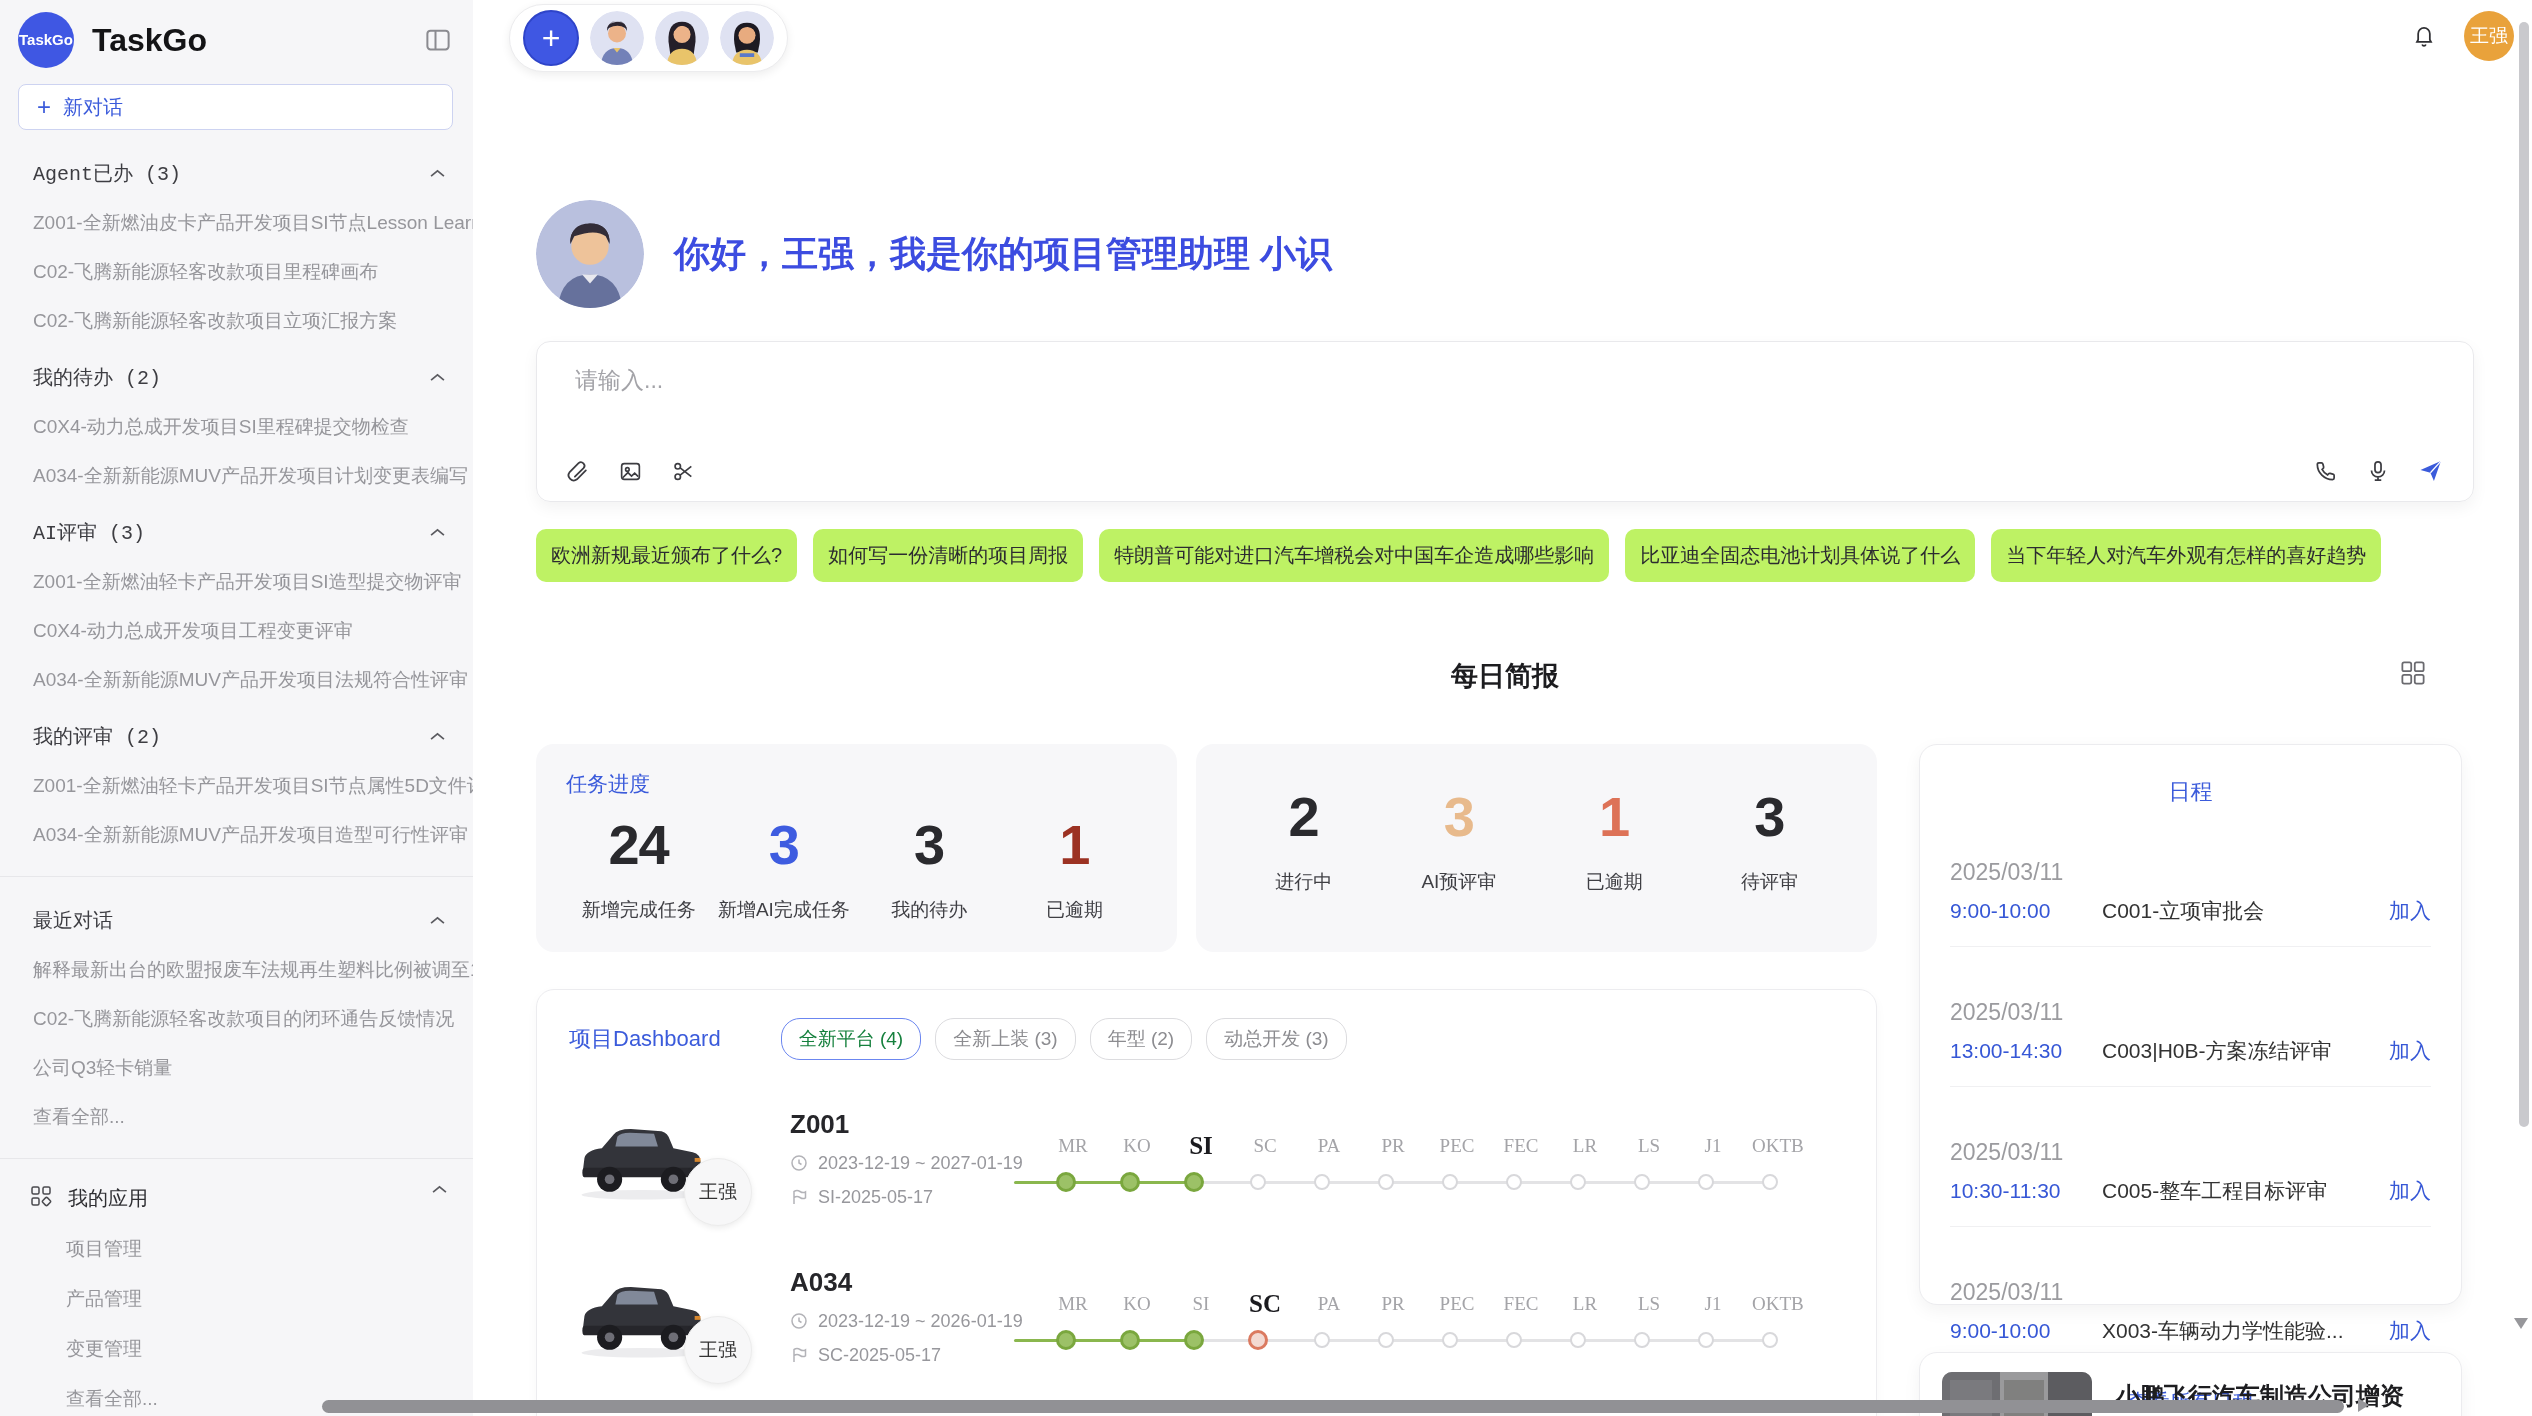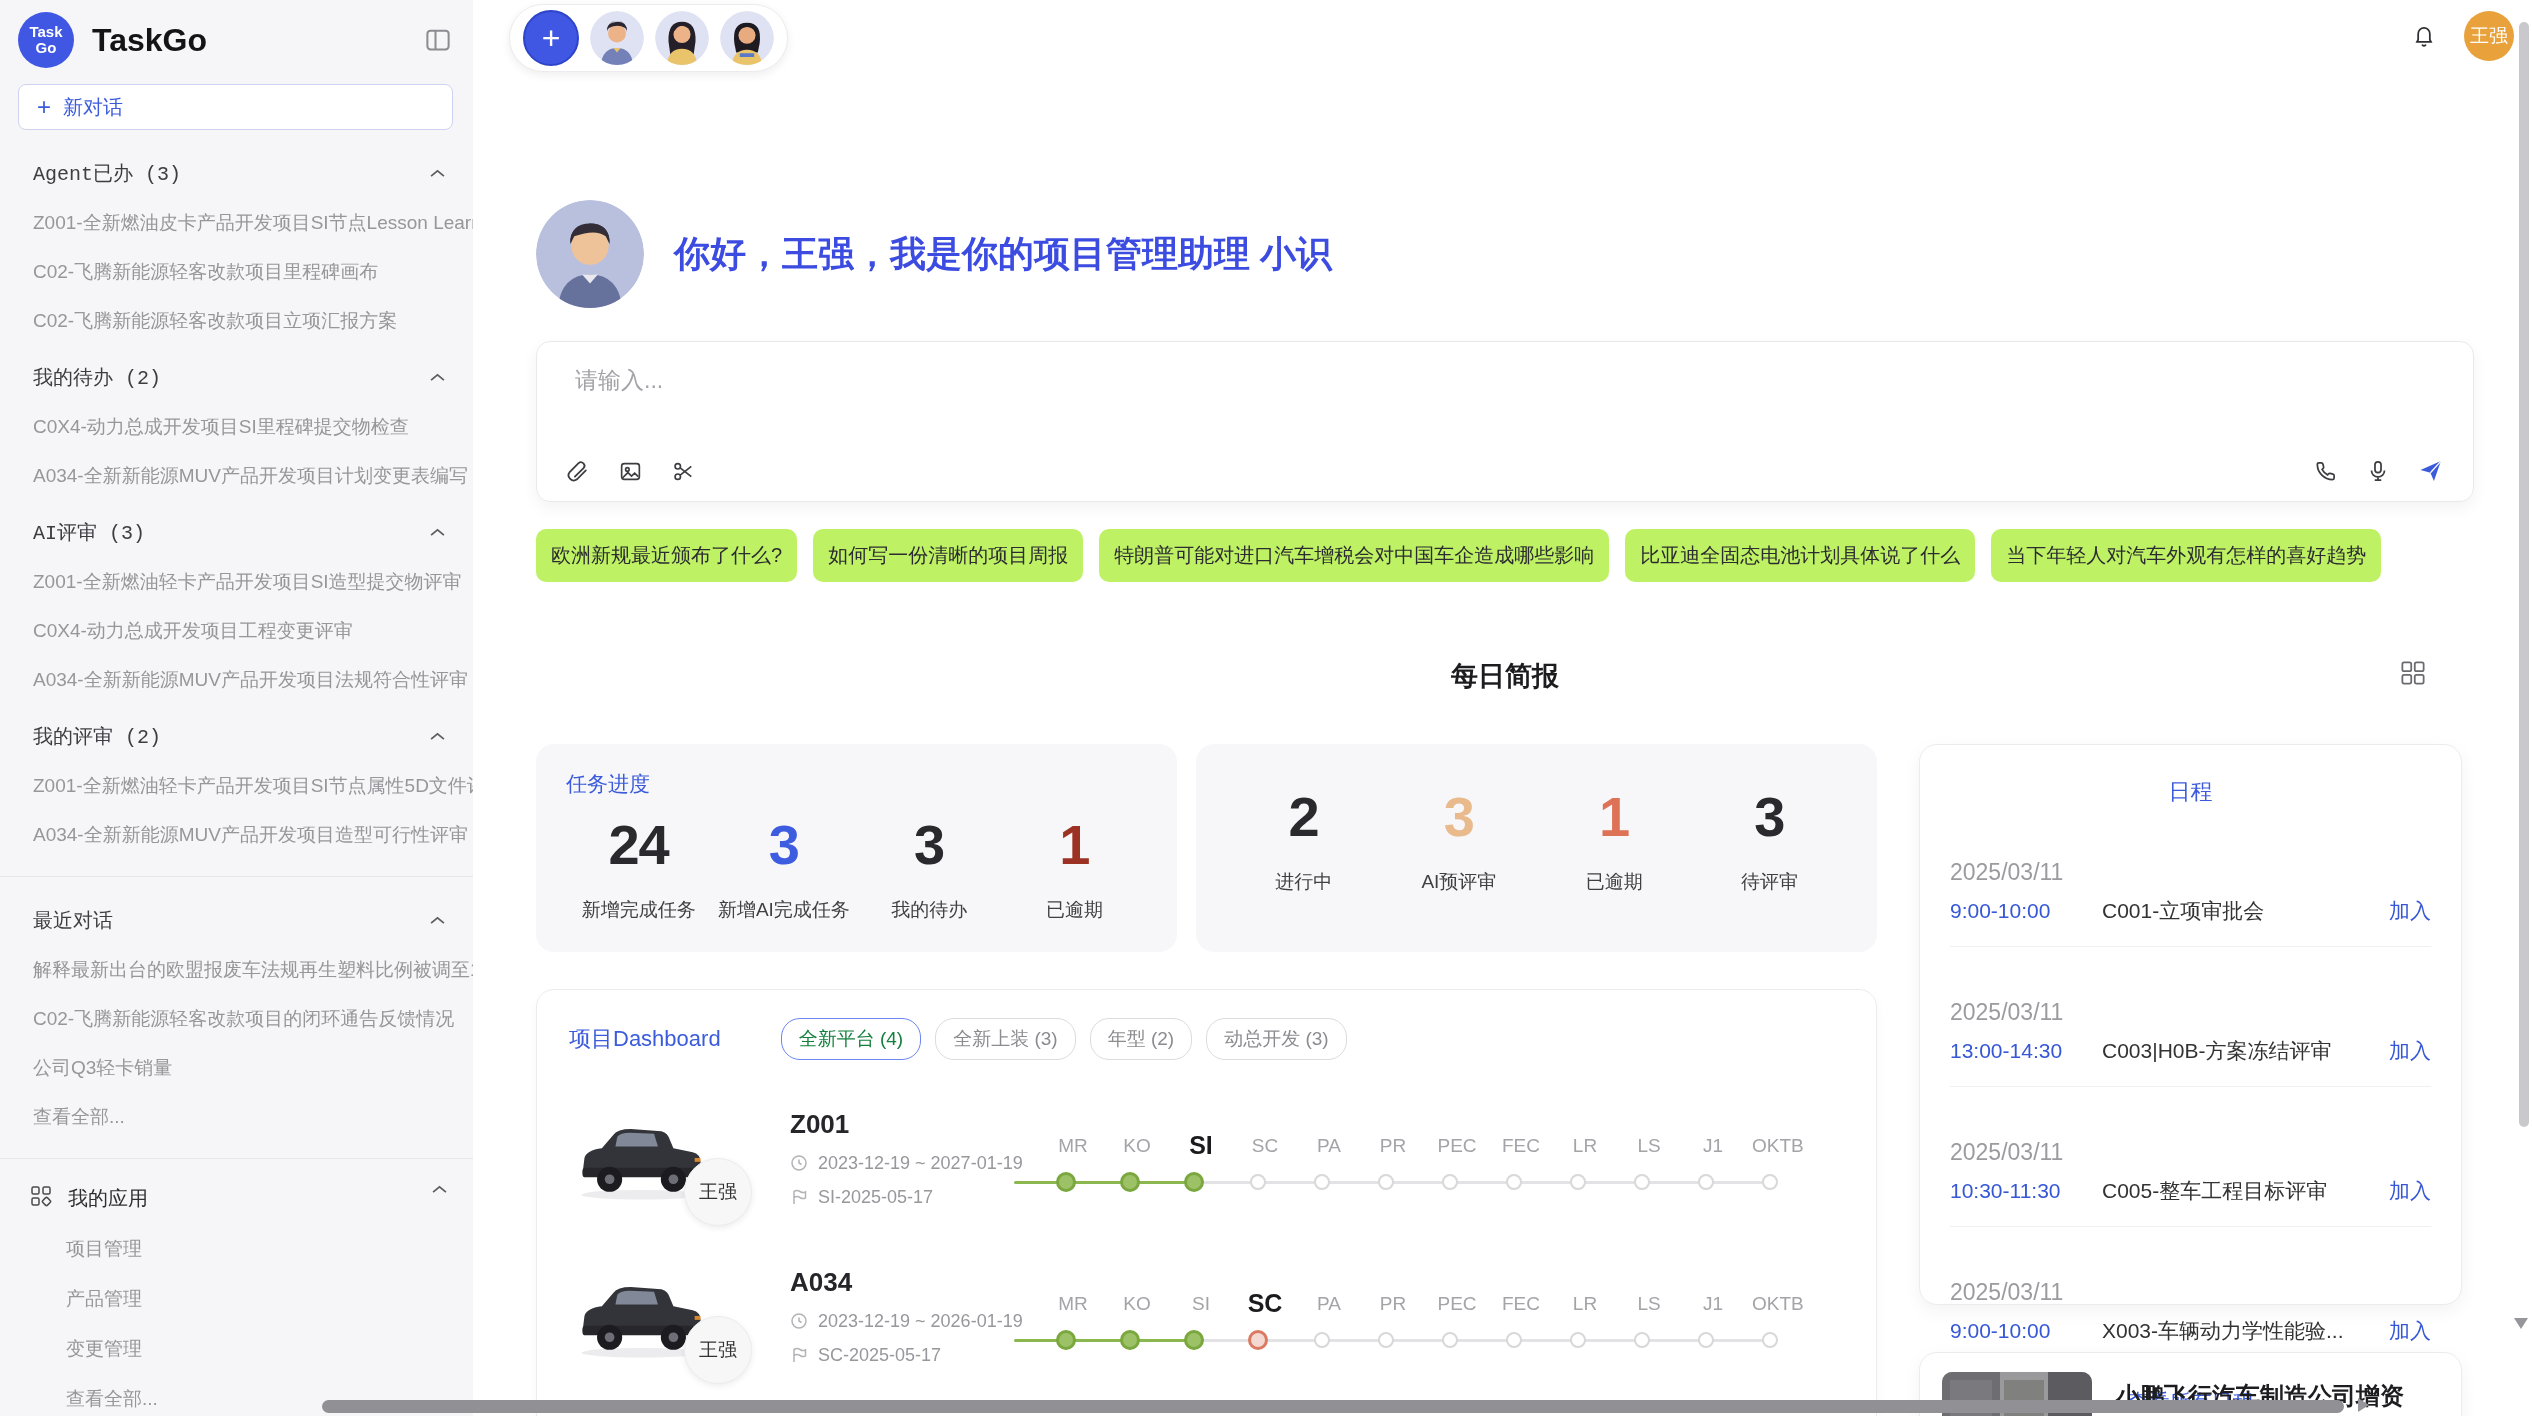"Task" .logo { flex-direction: column -> row }
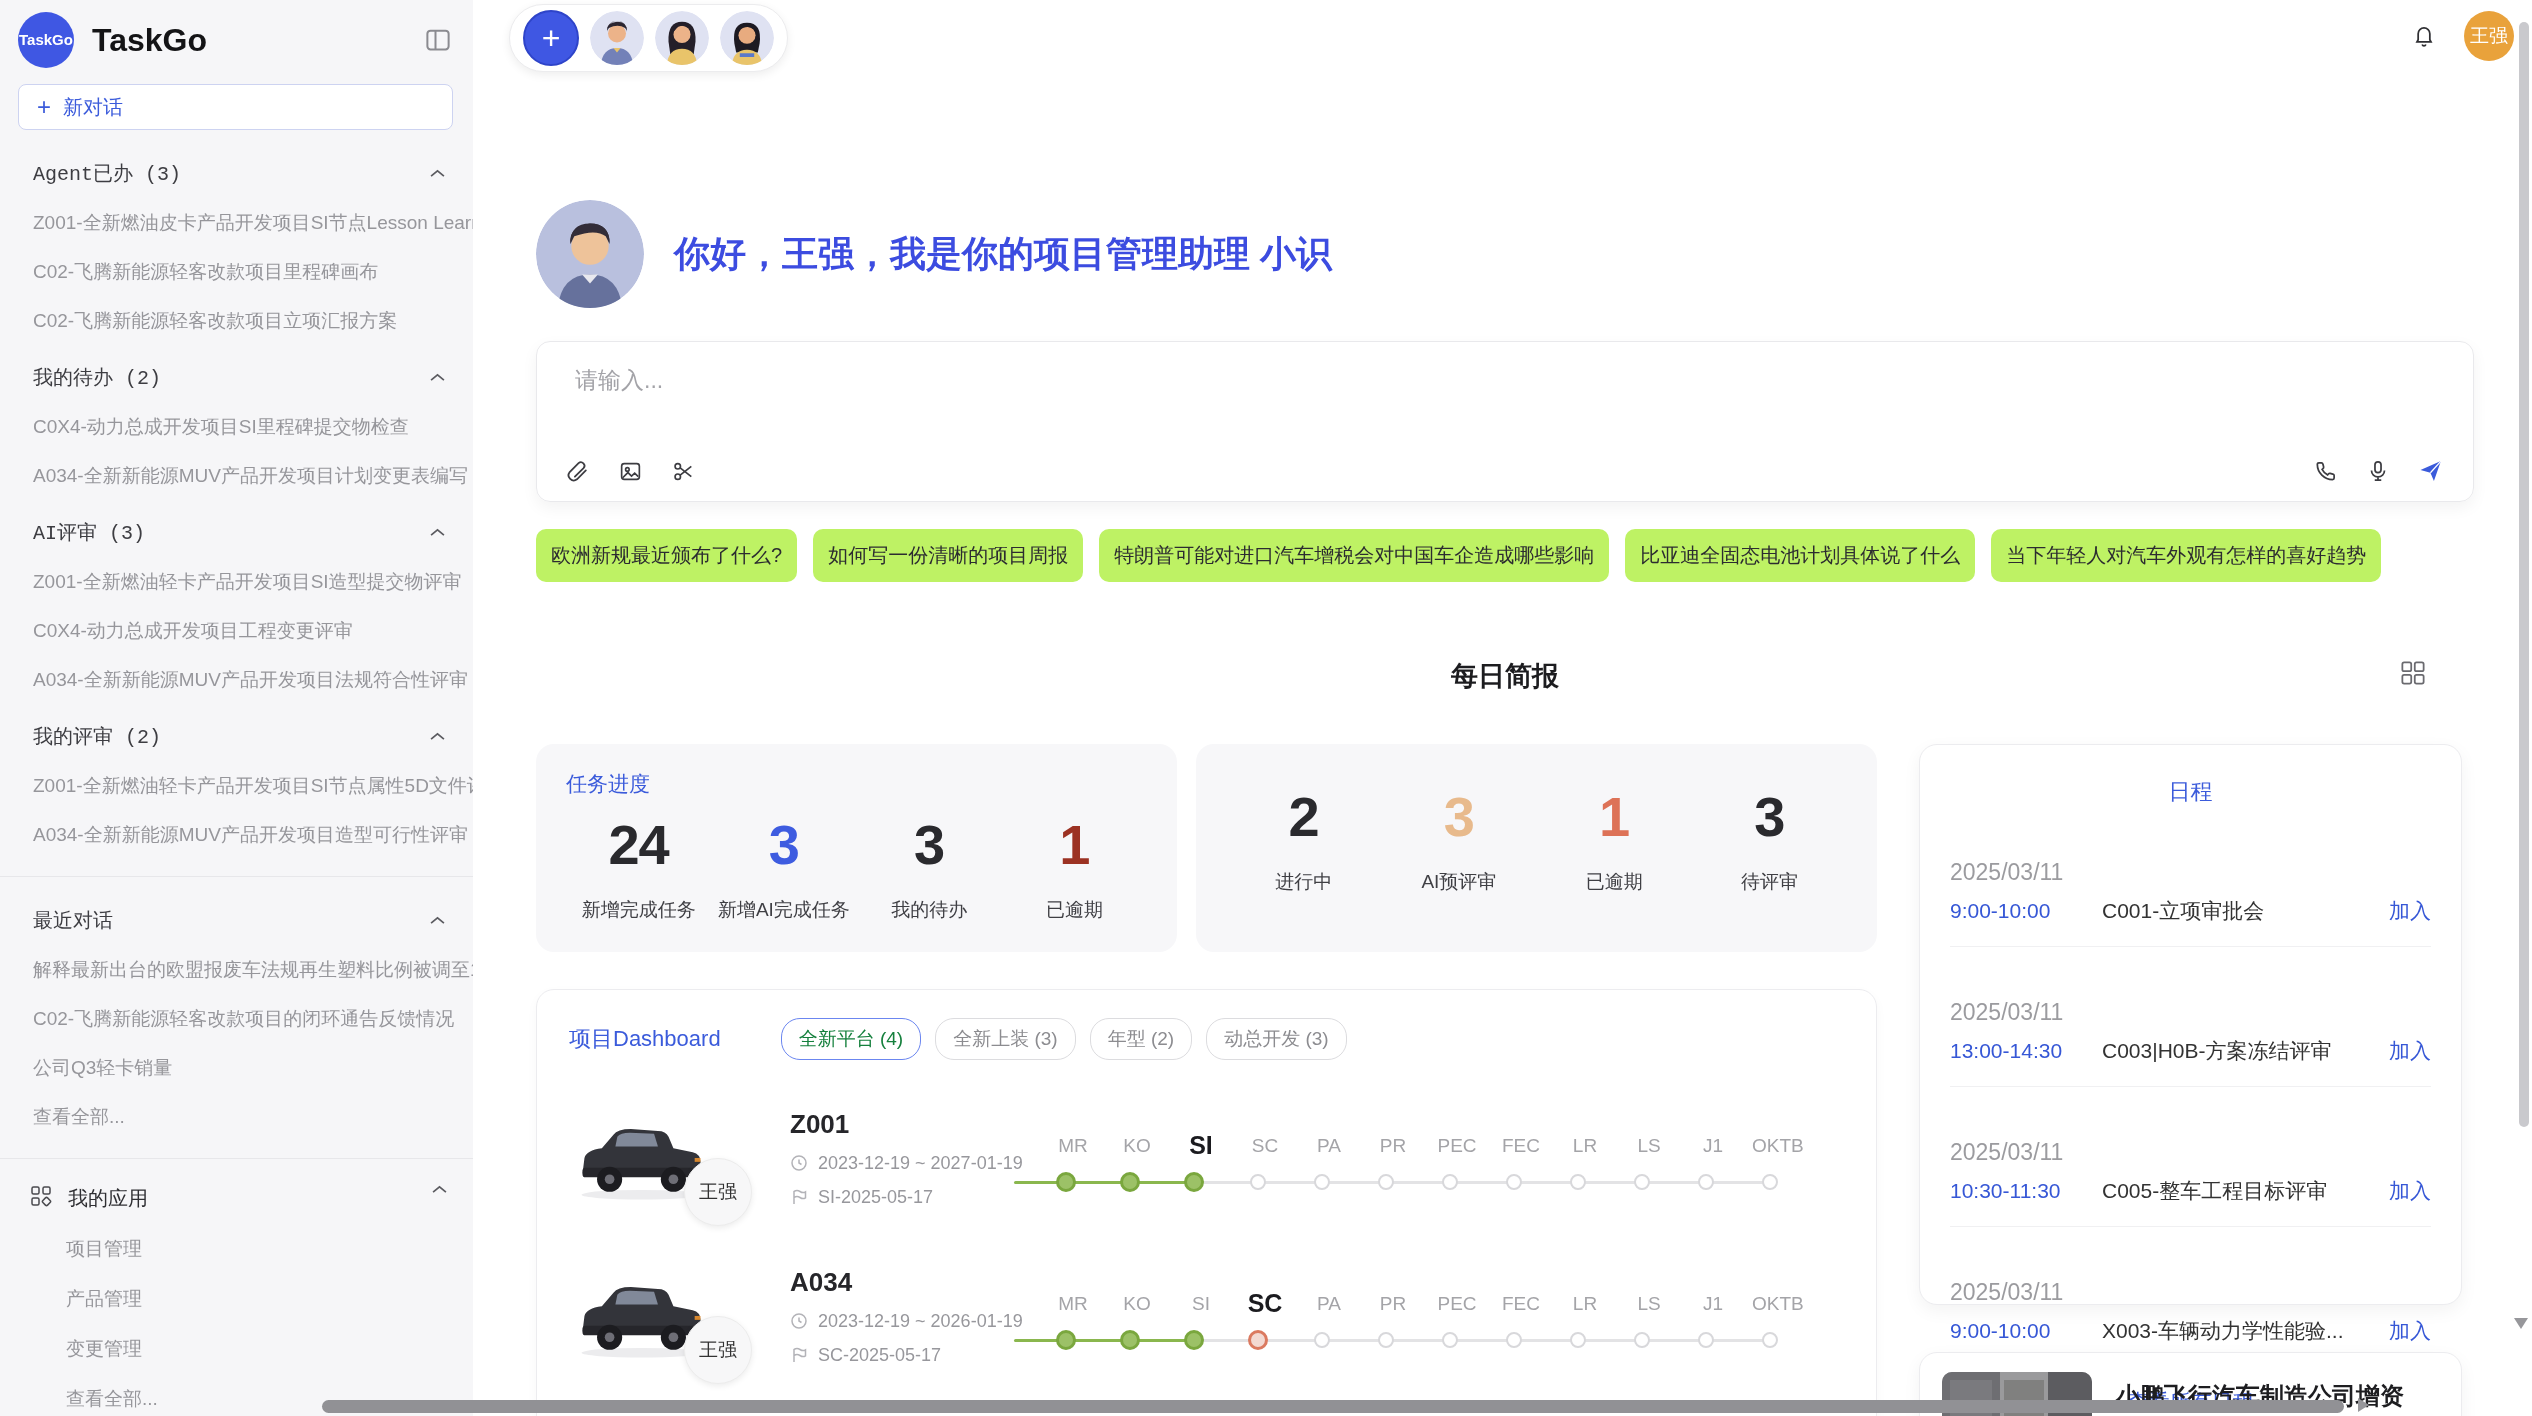"MR" .ms-label { font-family: none -> Liberation Serif, serif }
